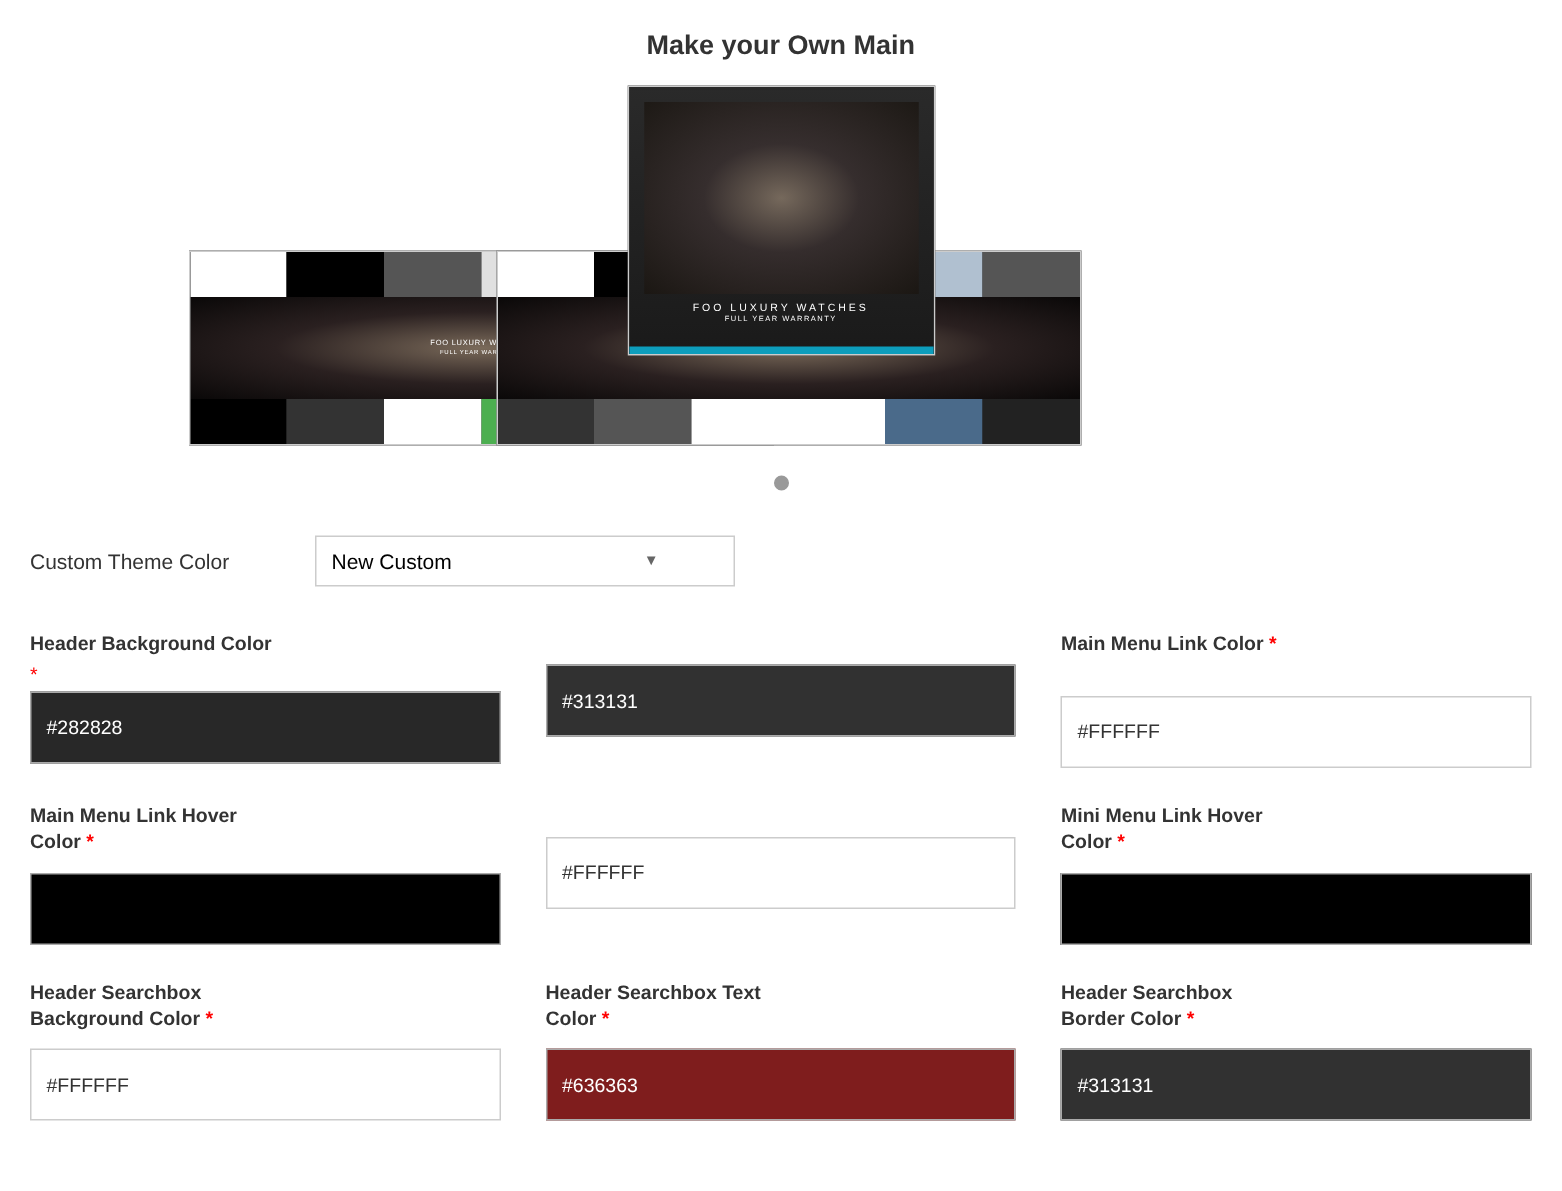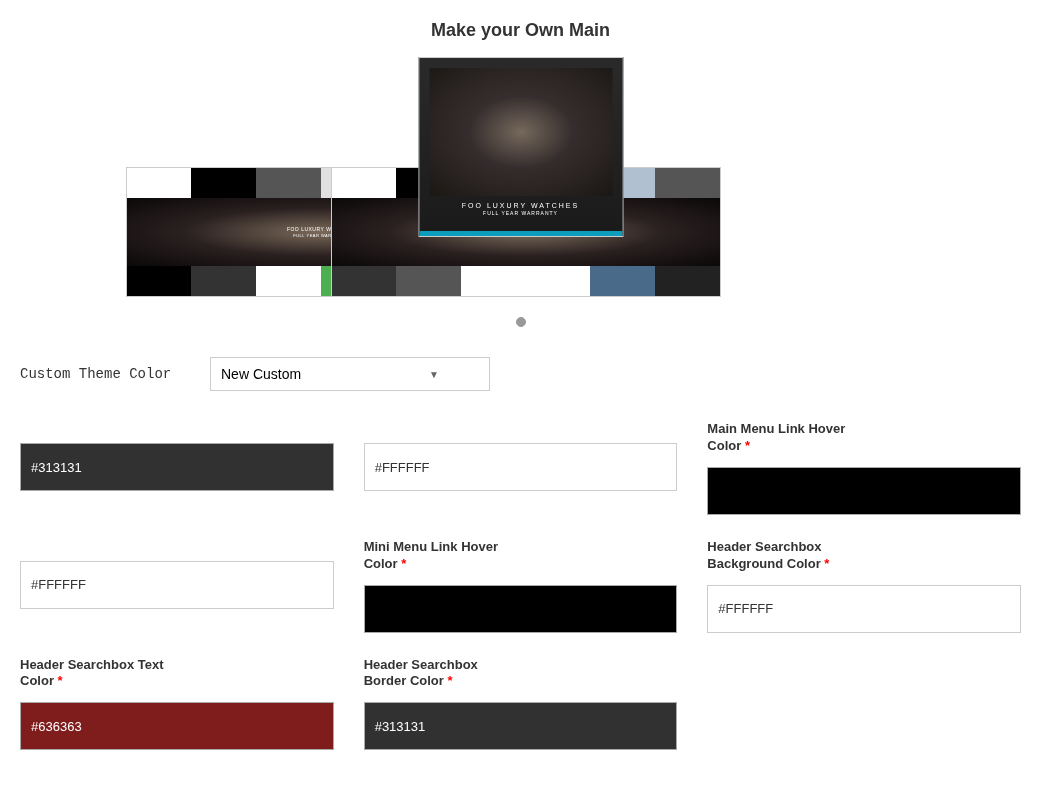"Custom Theme Color" .custom-theme-label { font-family: Liberation Mono, monospace -> none }
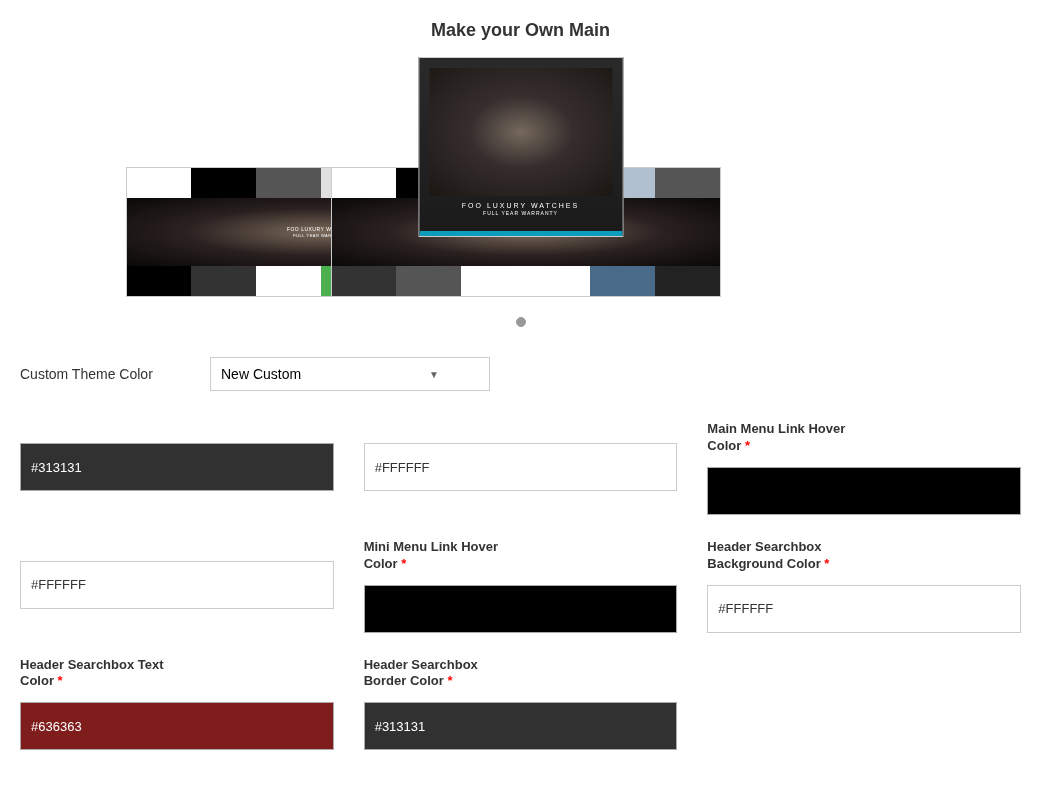"Header Background Color" div.color-field-group { html: none -> <div> <div> Header Background Color </div> <span>*</span> <div> <span>#282828</span> </div> </div> }
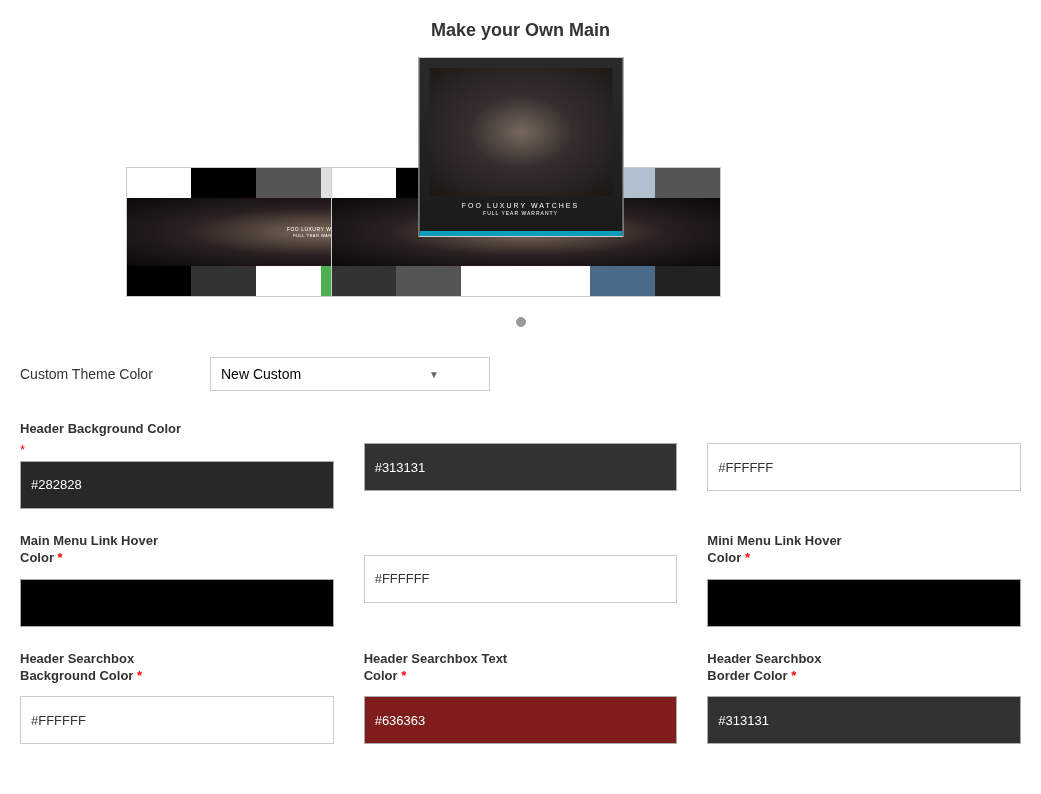"Main Menu Link Color *" div.color-field-label { html: none -> <div> Main Menu Link Color <span>*</span> </div> }
